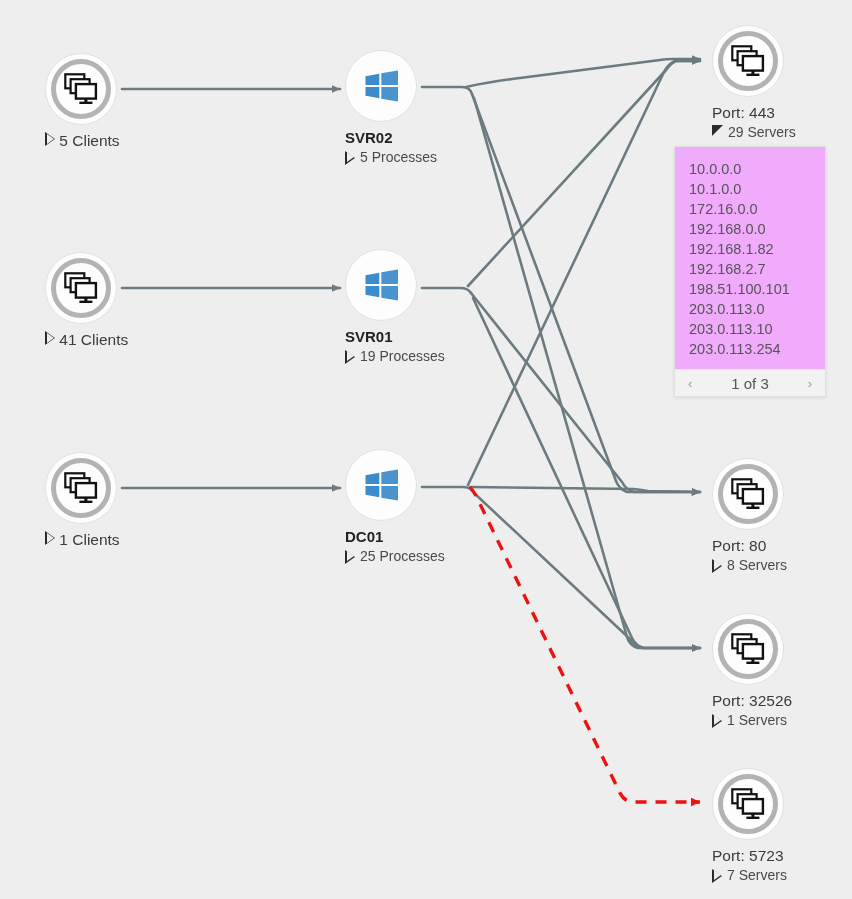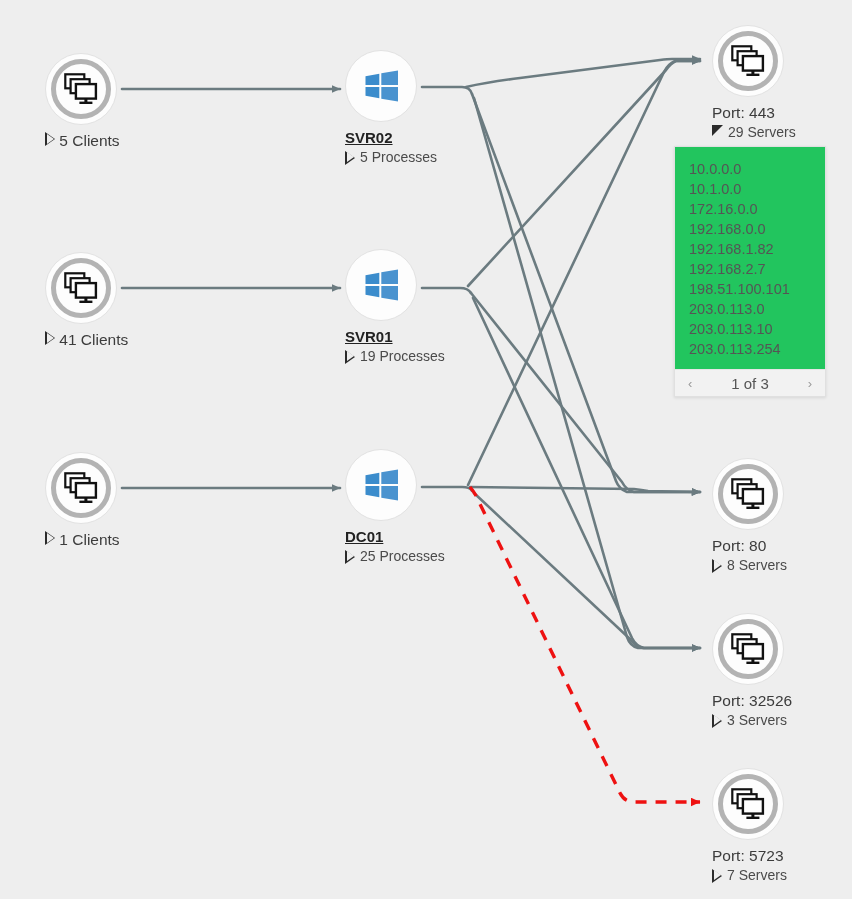"SVR02" .node-label.host { text-decoration: underline -> none }
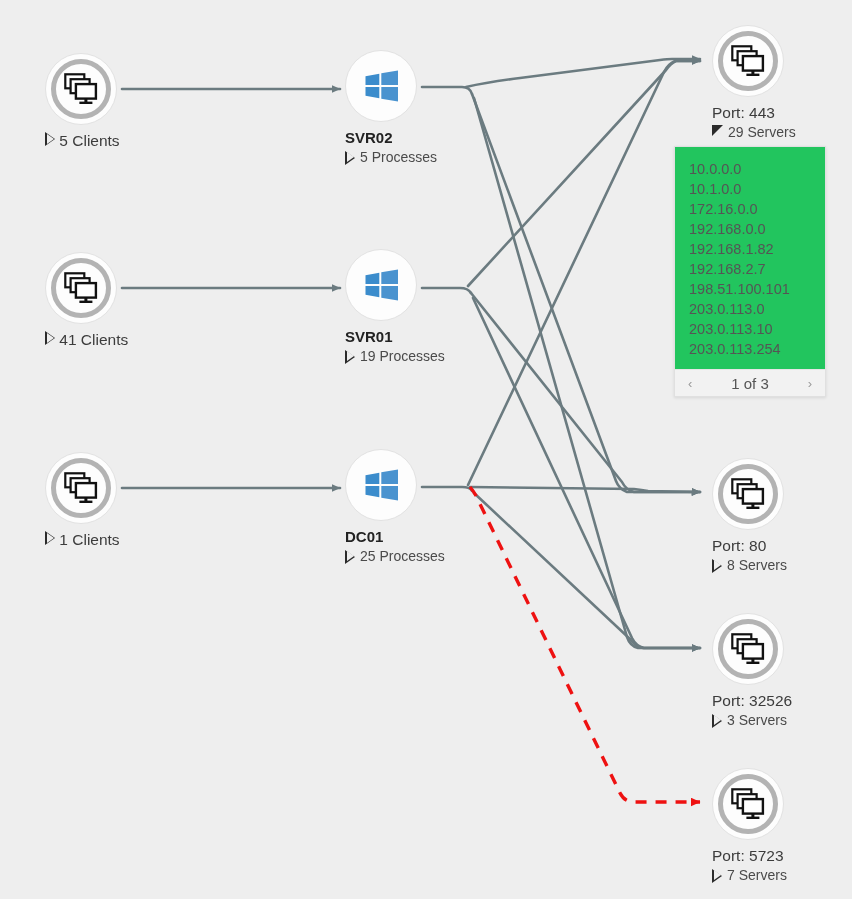"10.0.0.0" #ip-panel { background: #22c55e -> #f0abfc }
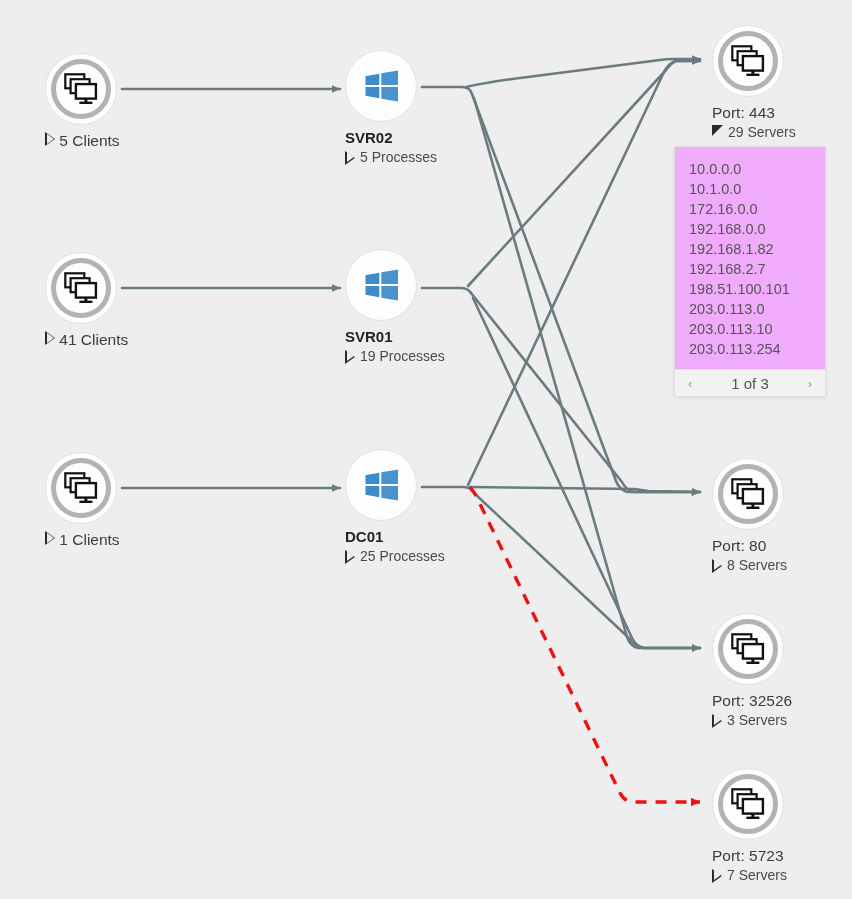"3 Servers" span { text: 3 -> 1 }
